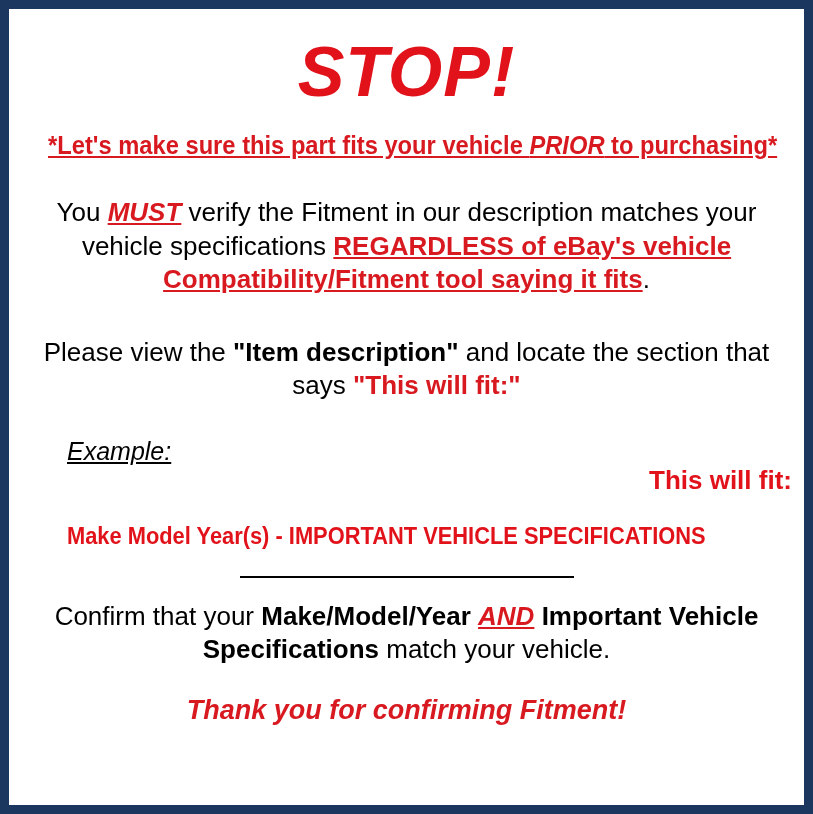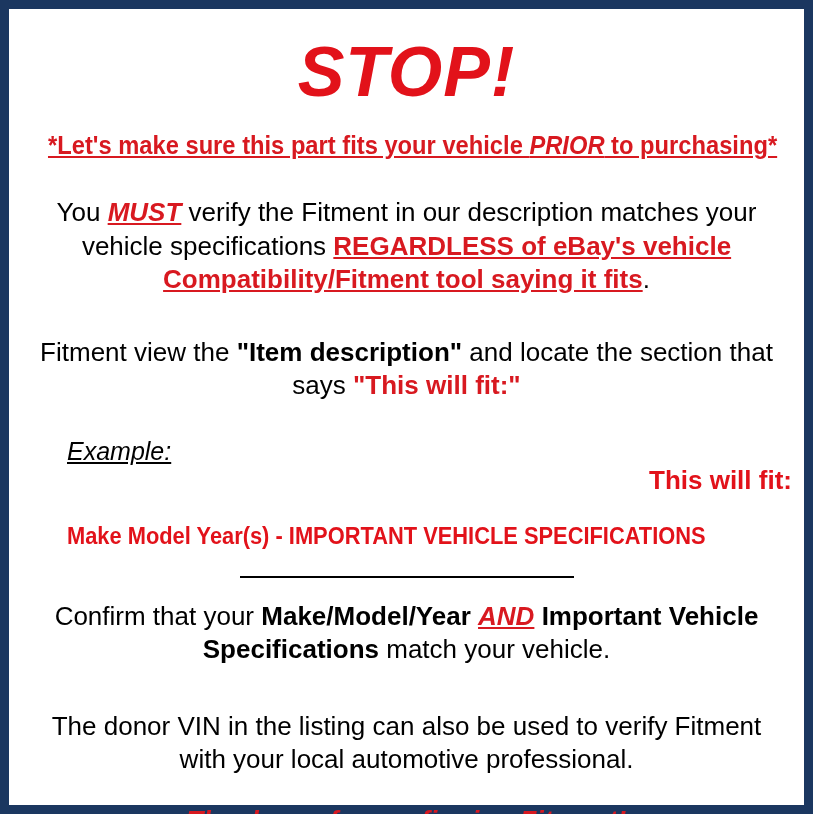"Fitment view the" span { text: Fitment -> Please }
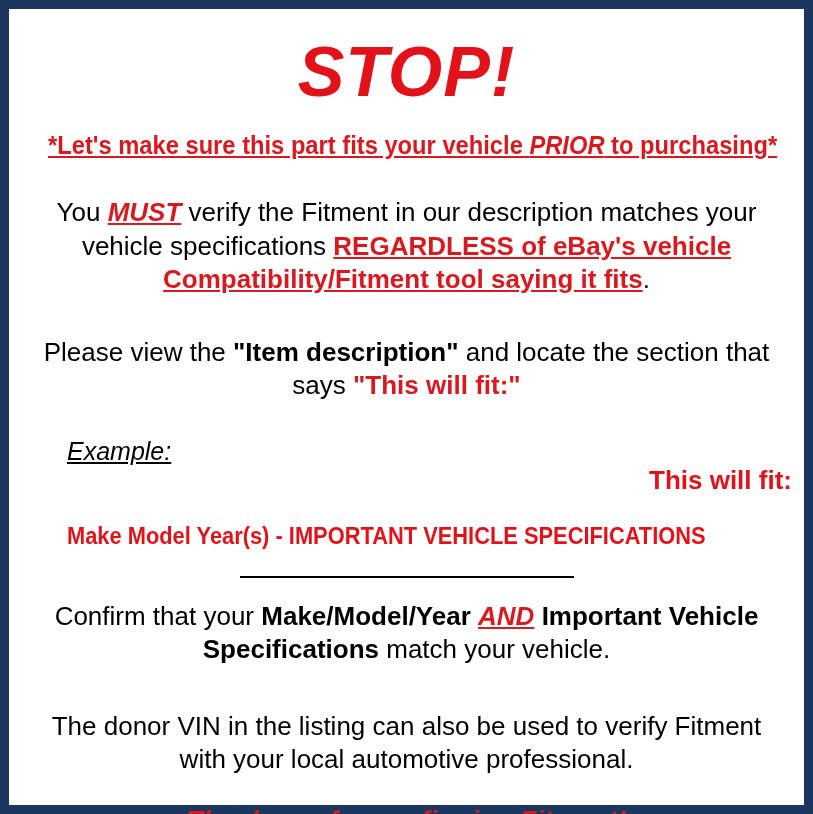"The donor VIN in the" p.body-para { html: <p>The donor VIN in the listing can also be used to verify Fitment with your local automotive professional.</p> -> none }
